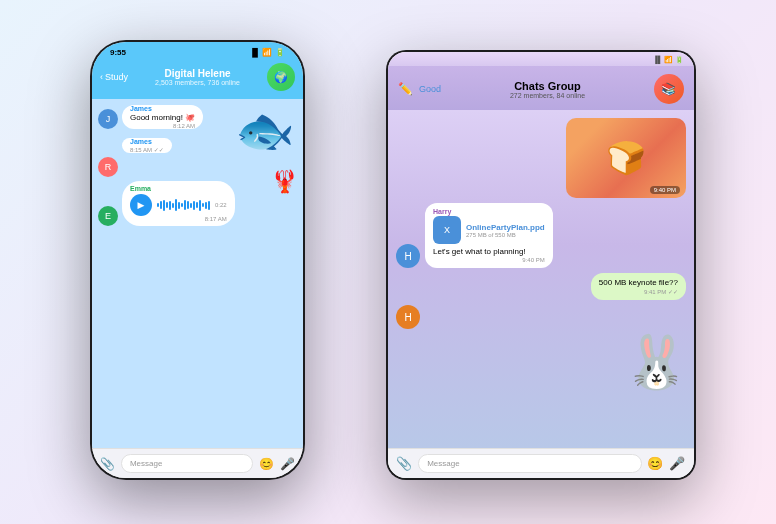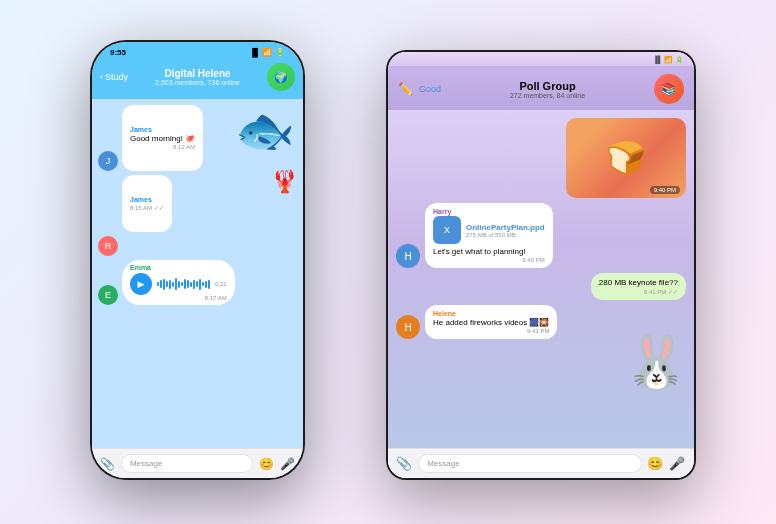"Poll Group" div.tablet-header-title { text: Poll -> Chats }
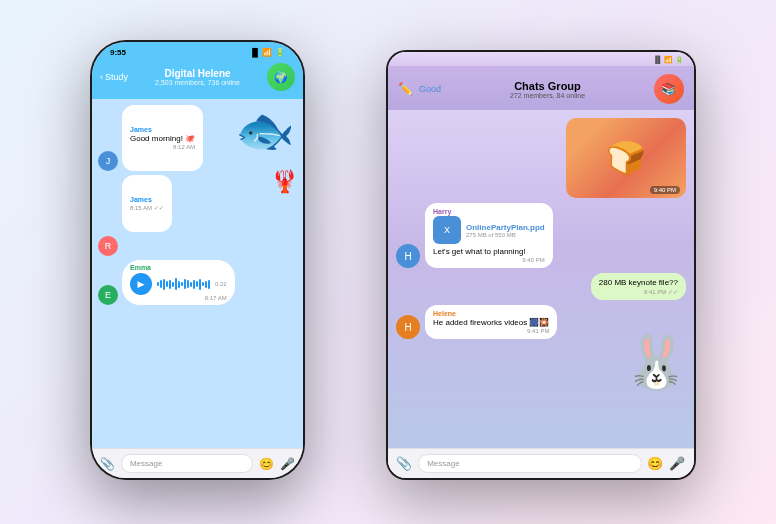"Good morning! 🐙" .bubble { padding: 21px 8px -> 0 8px }
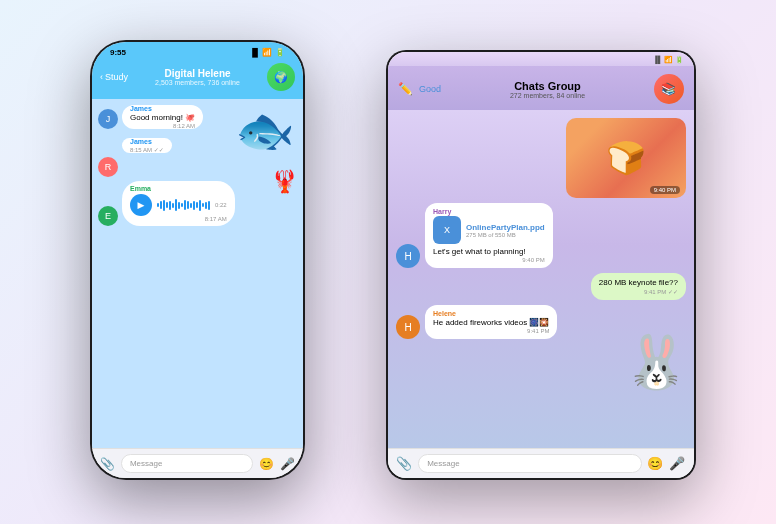"280 MB keynote file??" span { text: 280 -> 500 }
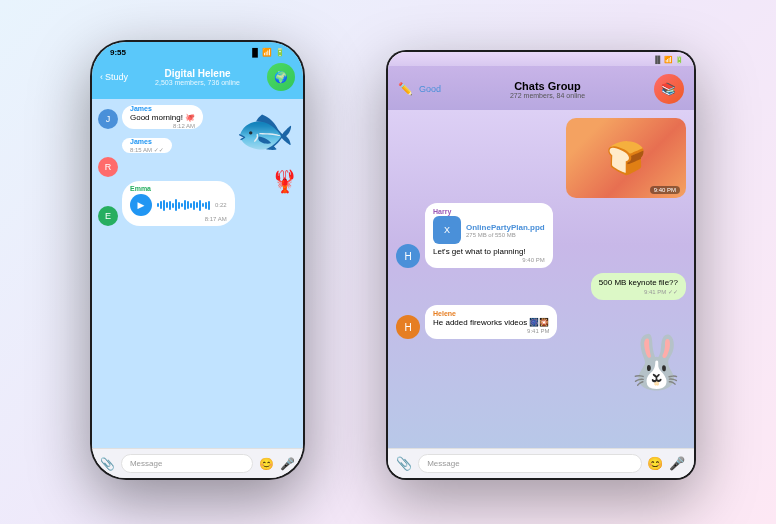"He added fireworks videos 🎆🎇" div.tablet-bubble { html: <div> <div>Helene</div> <span>He added fireworks videos 🎆🎇</span> <div>9:41 PM</div> </div> -> none }
